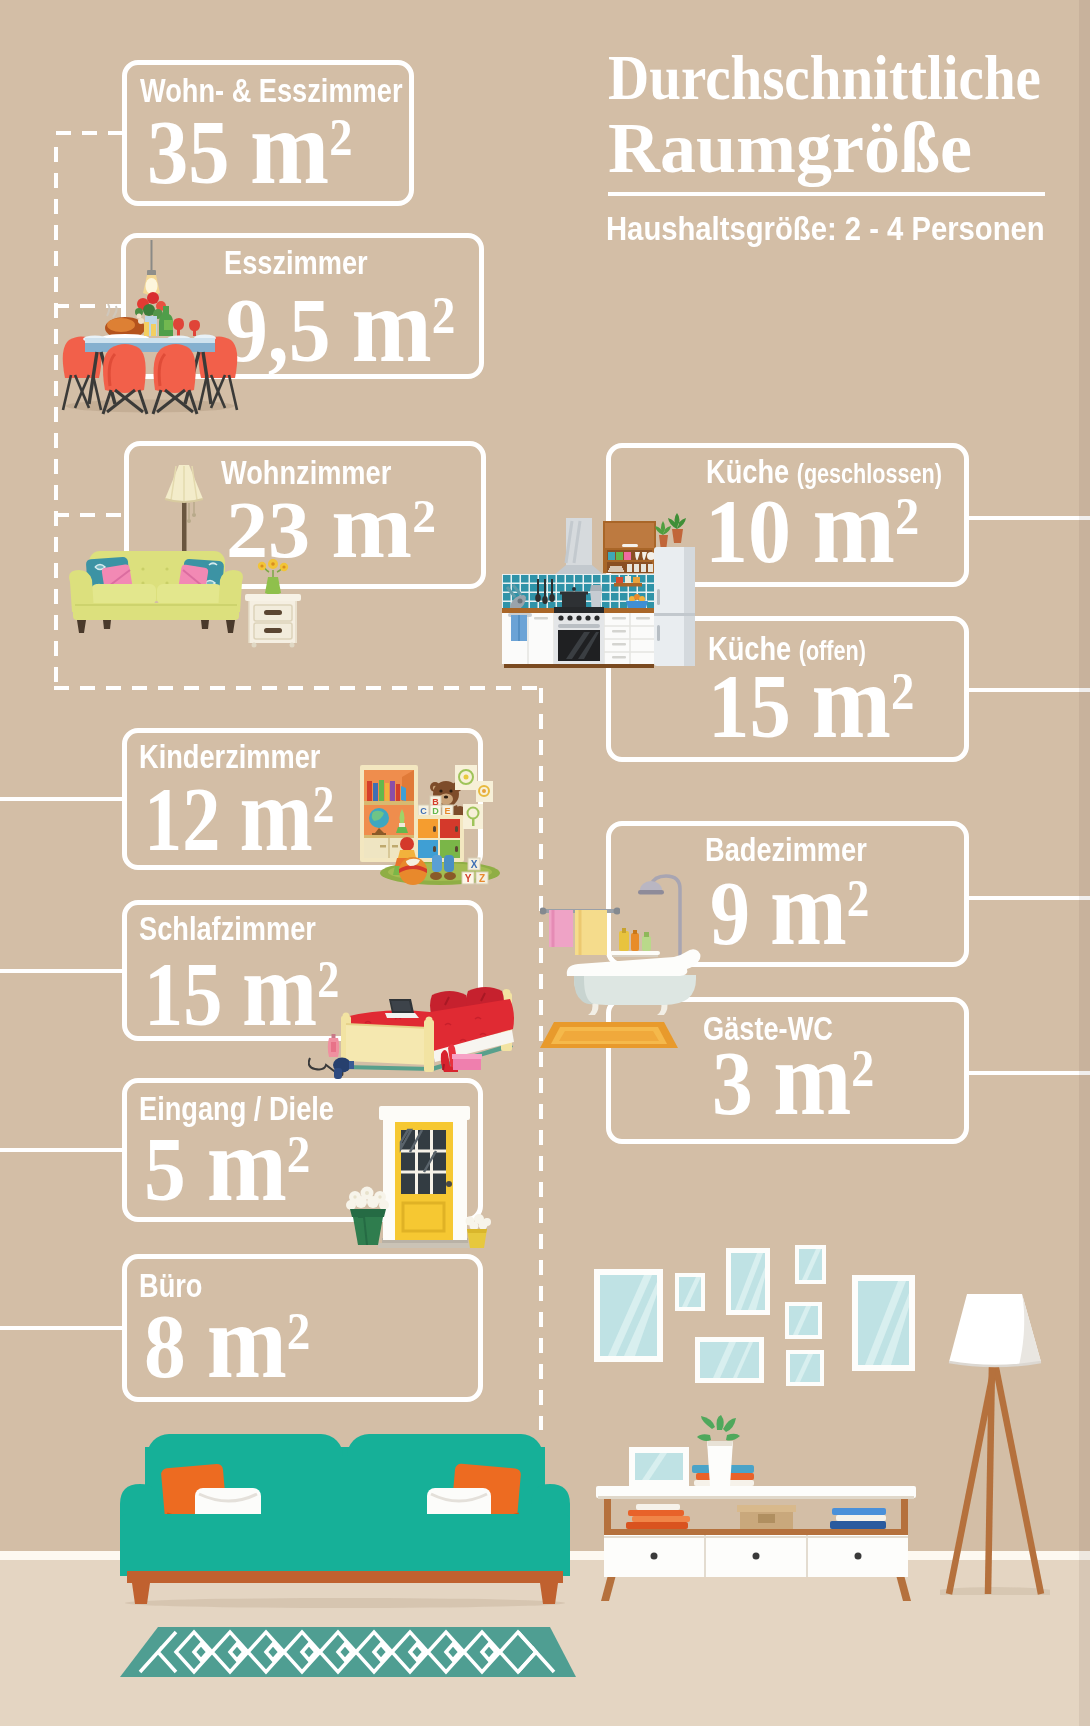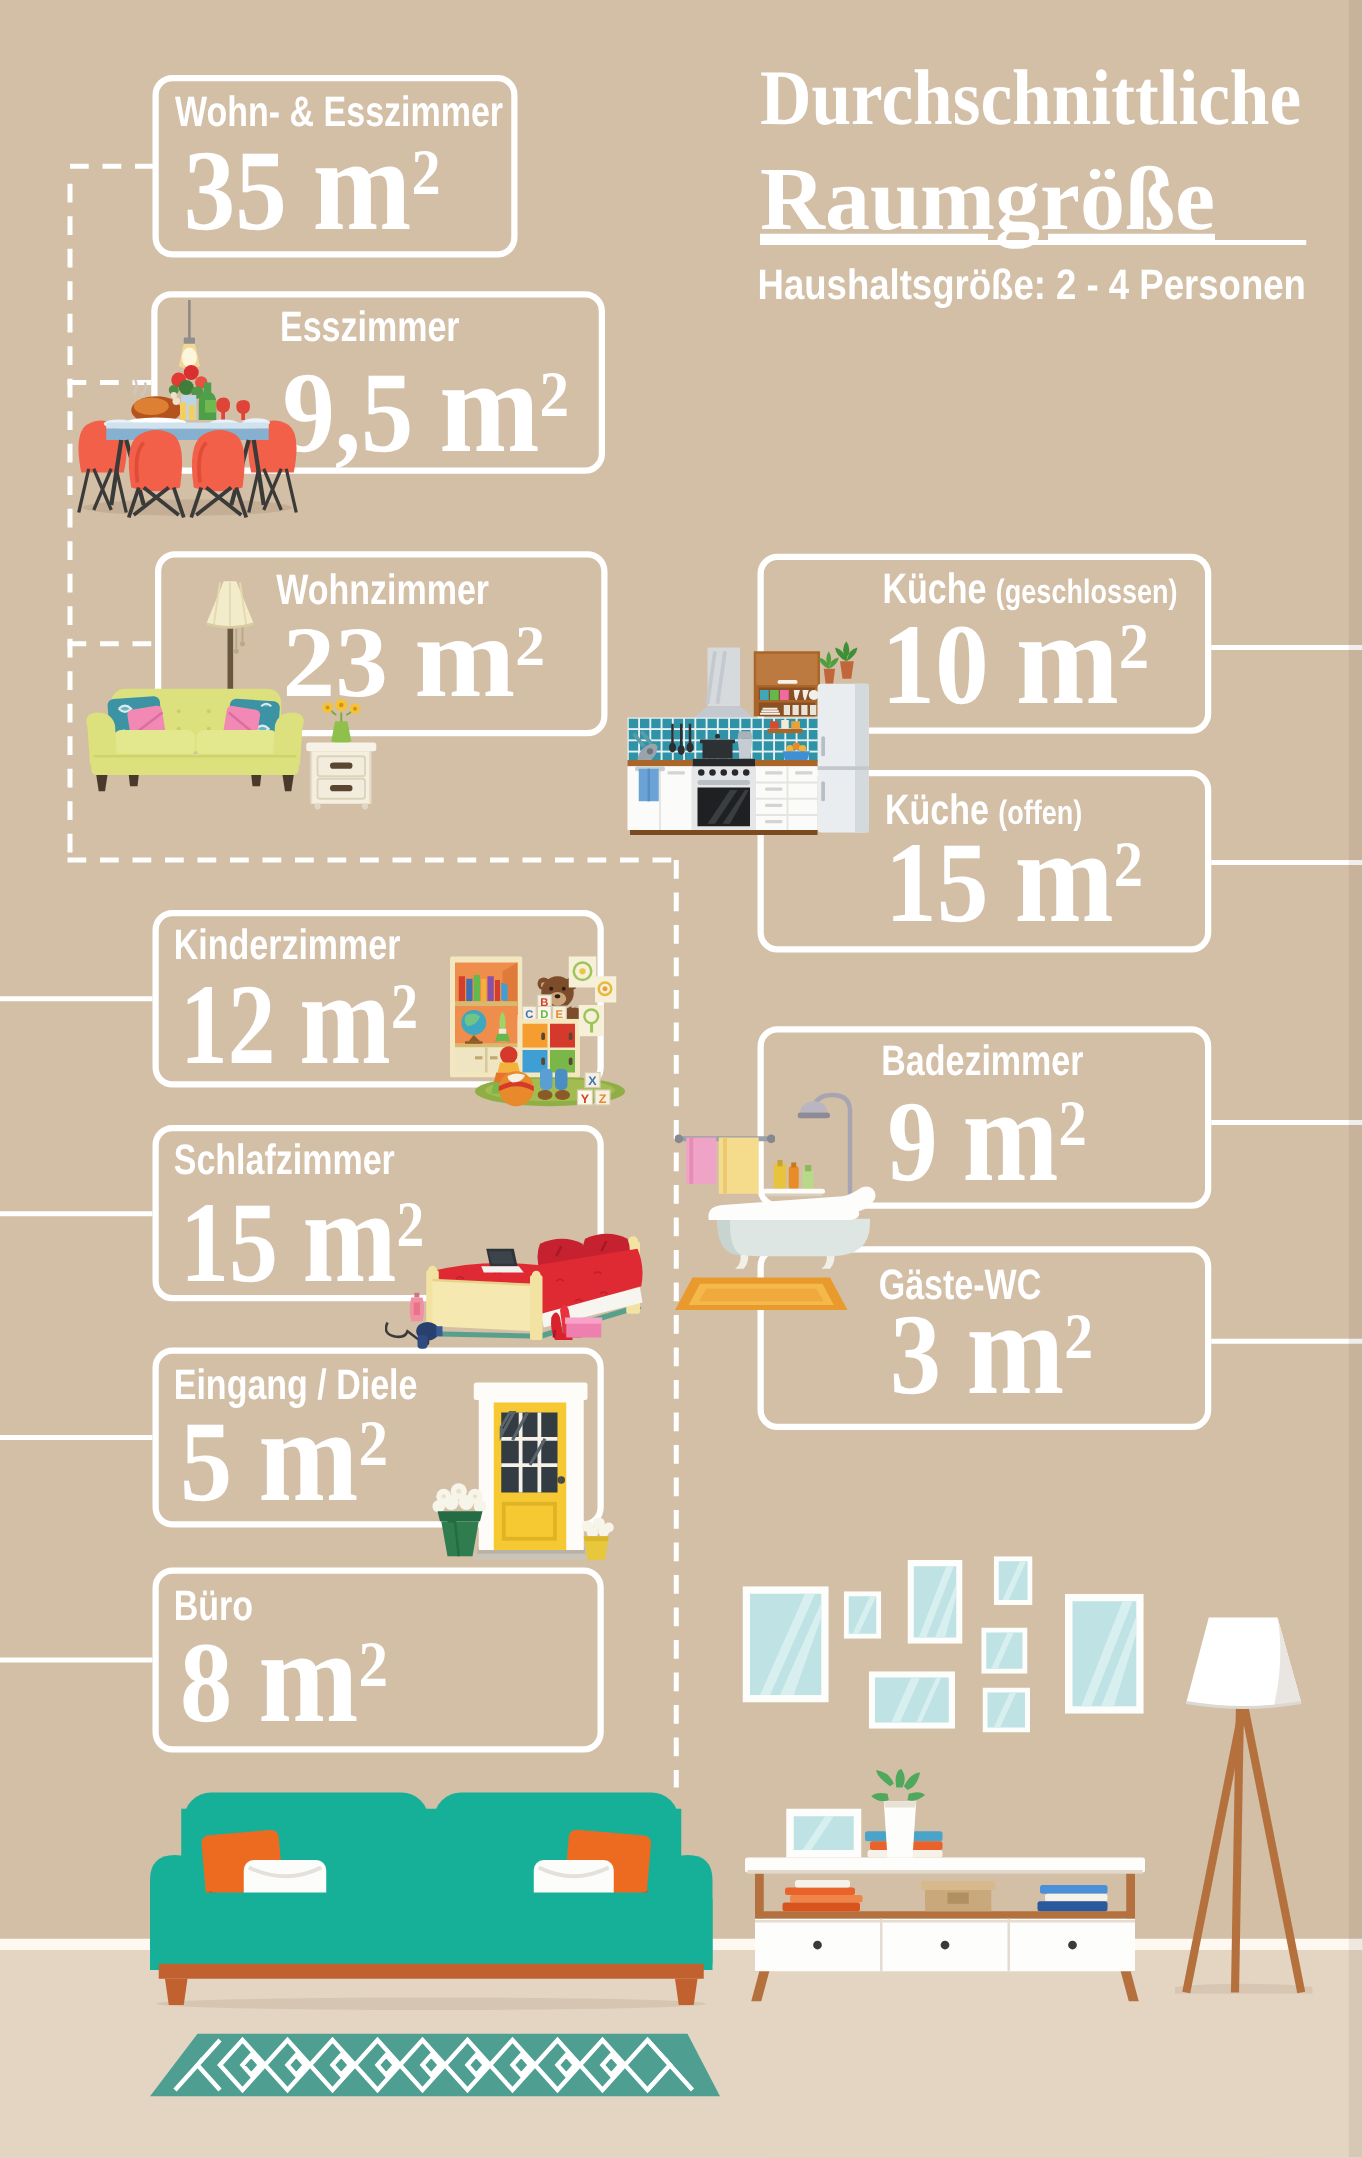"Raumgröße" div { text-decoration: underline -> none; top: 123px -> 112px }
